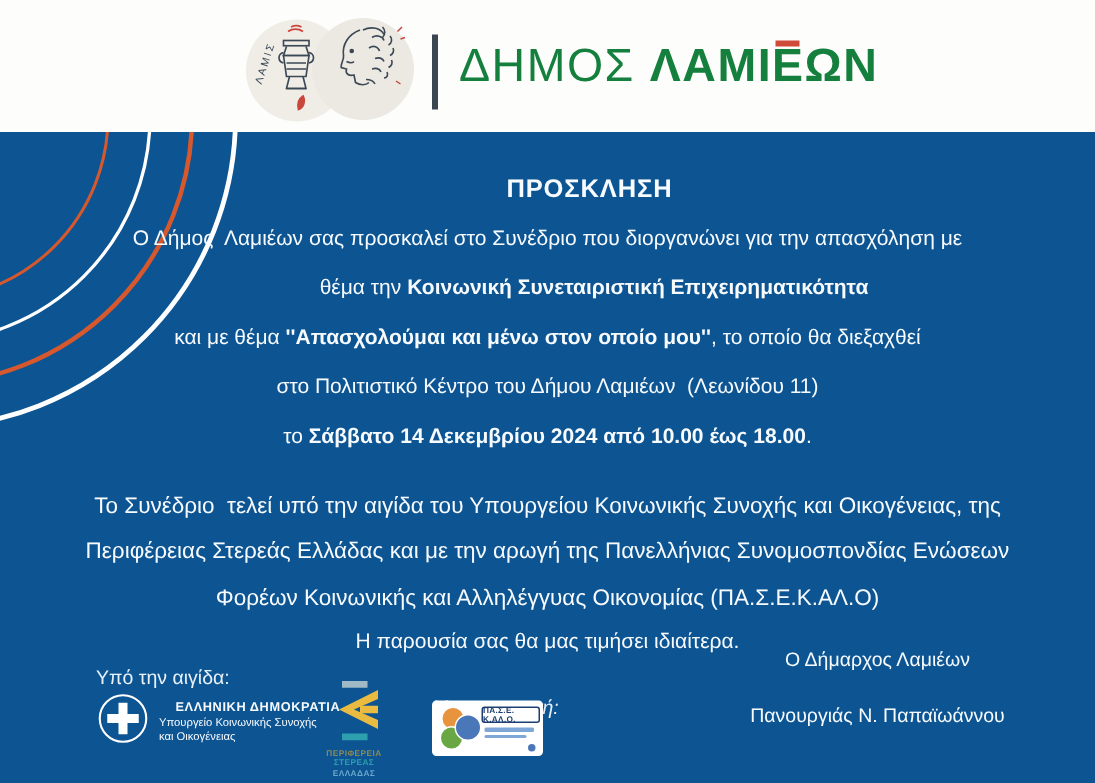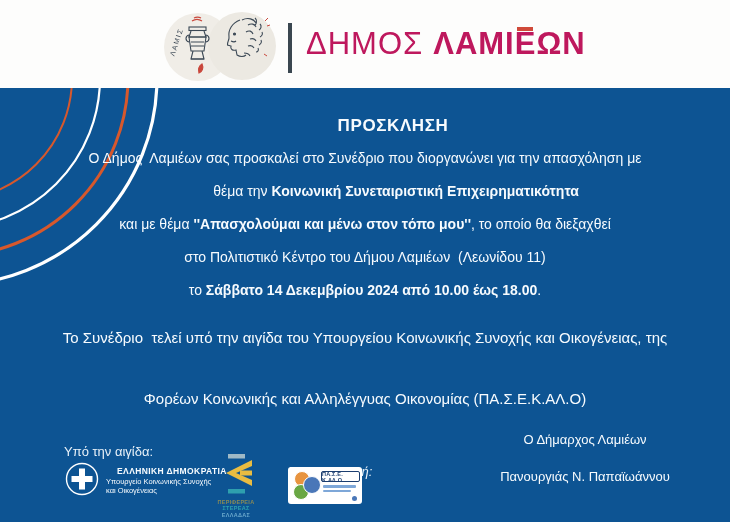"ΔΗΜΟΣ ΛΑΜΙΕΩΝ" .wordmark { color: #be185d -> #15803d }
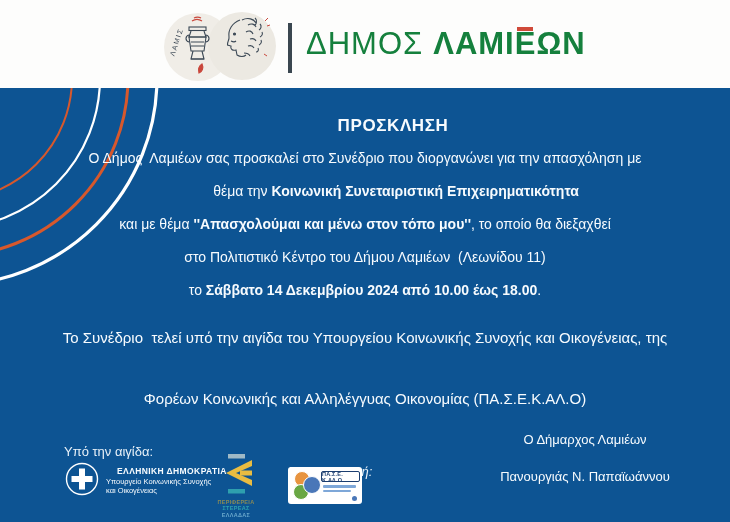"''Απασχολούμαι και μένω στον τόπο" span.bold { text: τόπο -> οποίο }
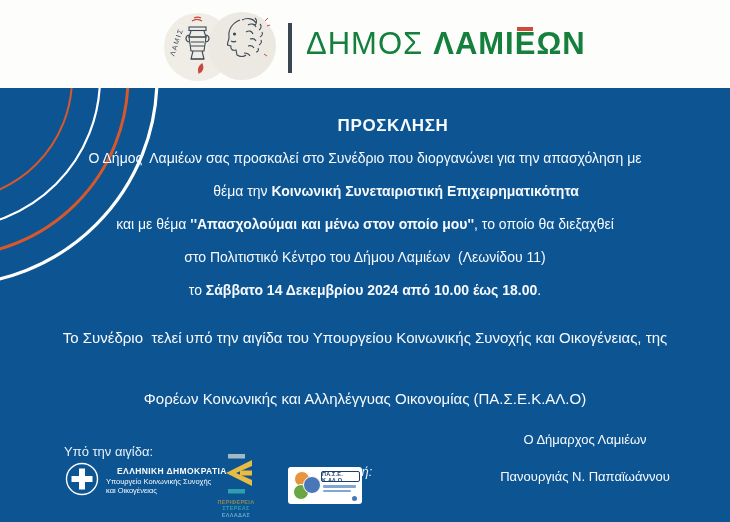"Περιφέρειας Στερεάς Ελλάδας και με" div.line { html: none -> <div>Περιφέρειας Στερεάς Ελλάδας και με την αρωγή της Πανελλήνιας Συνομοσπονδίας Ενώσεων</div> }
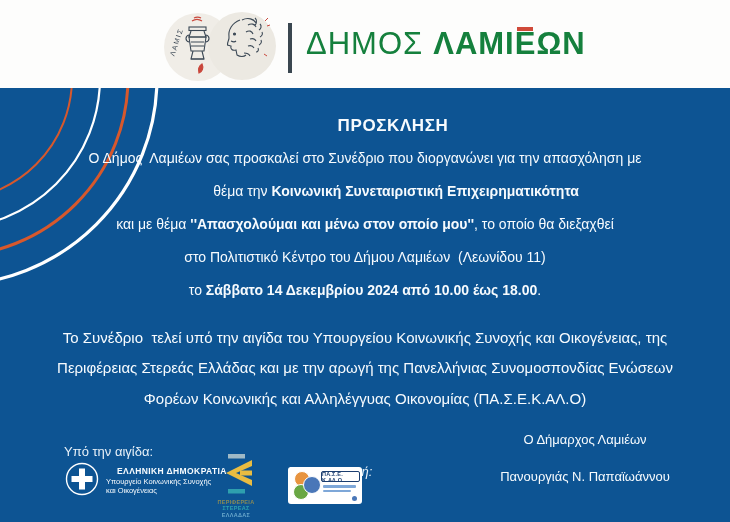"Η παρουσία σας θα μας" div.line { html: none -> <div>Η παρουσία σας θα μας τιμήσει ιδιαίτερα.</div> }
